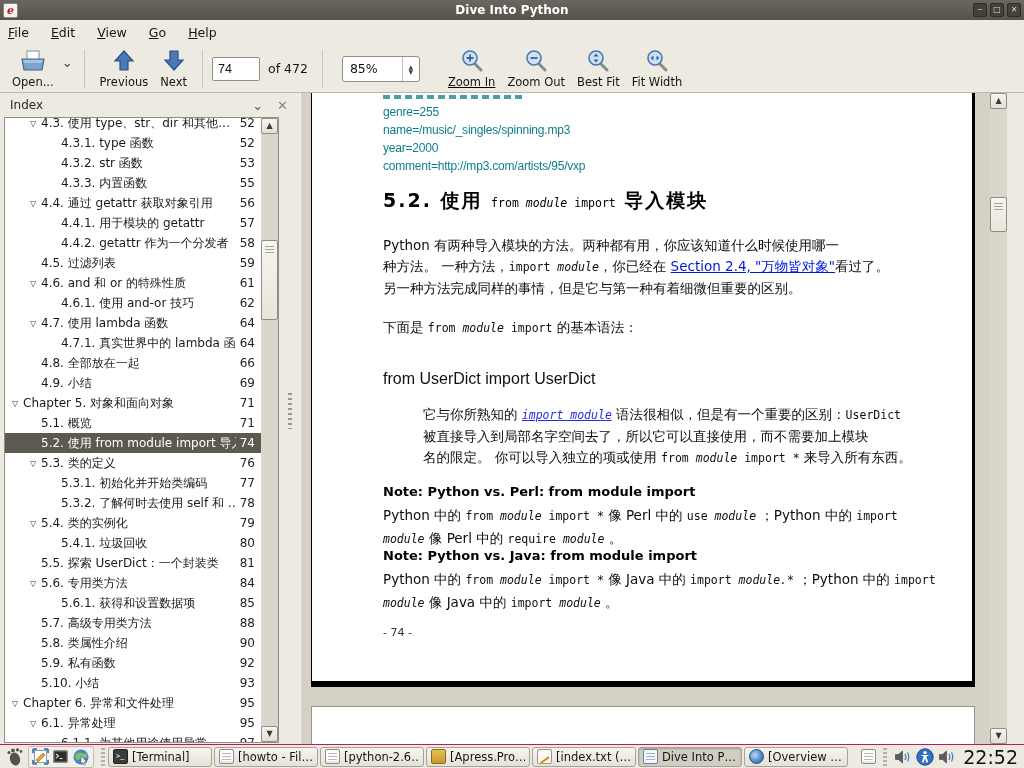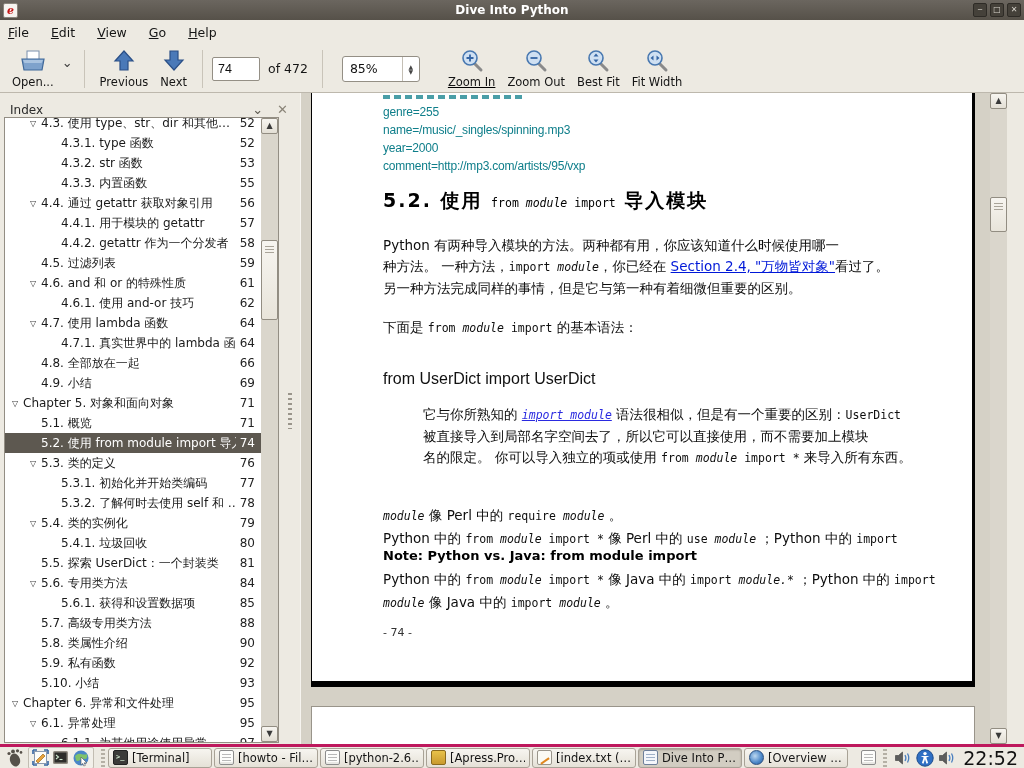"Index" .side-head { align-items: flex-end -> center }
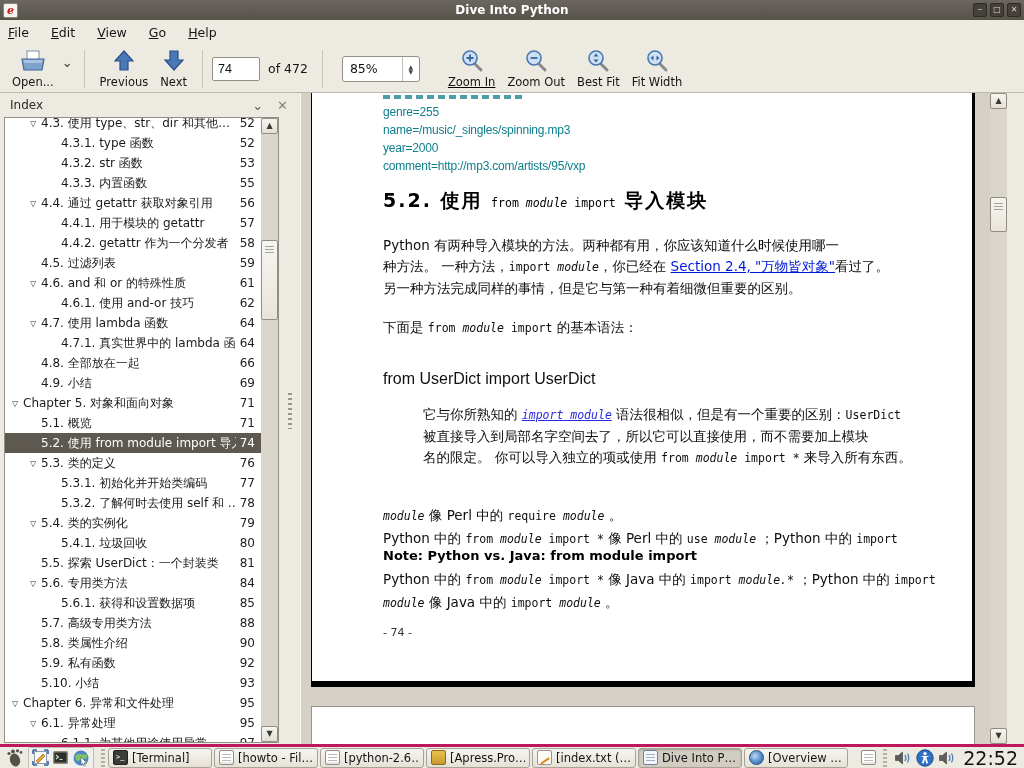"Note: Python vs. Perl: from" div.note-title { html: none -> <div>Note: Python vs. Perl: from module import</div> }
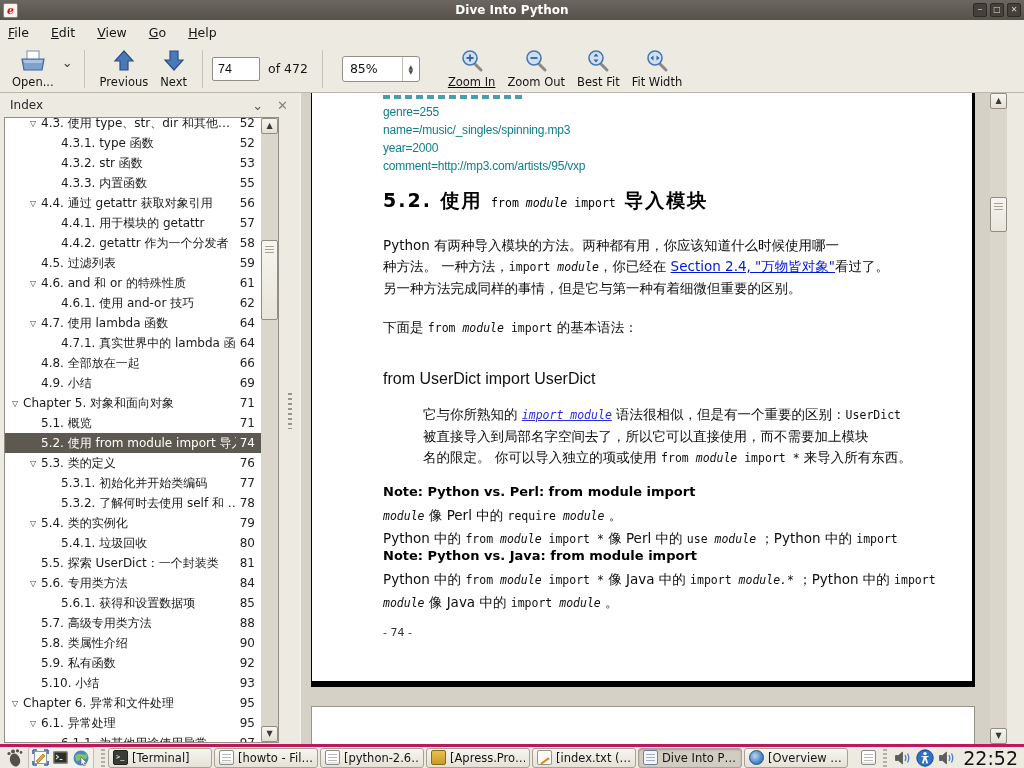"module 像 Perl 中的 require" div.rline { order: before "Python 中的 from module import * 像 Perl" -> after "Python 中的 from module import * 像 Perl" }
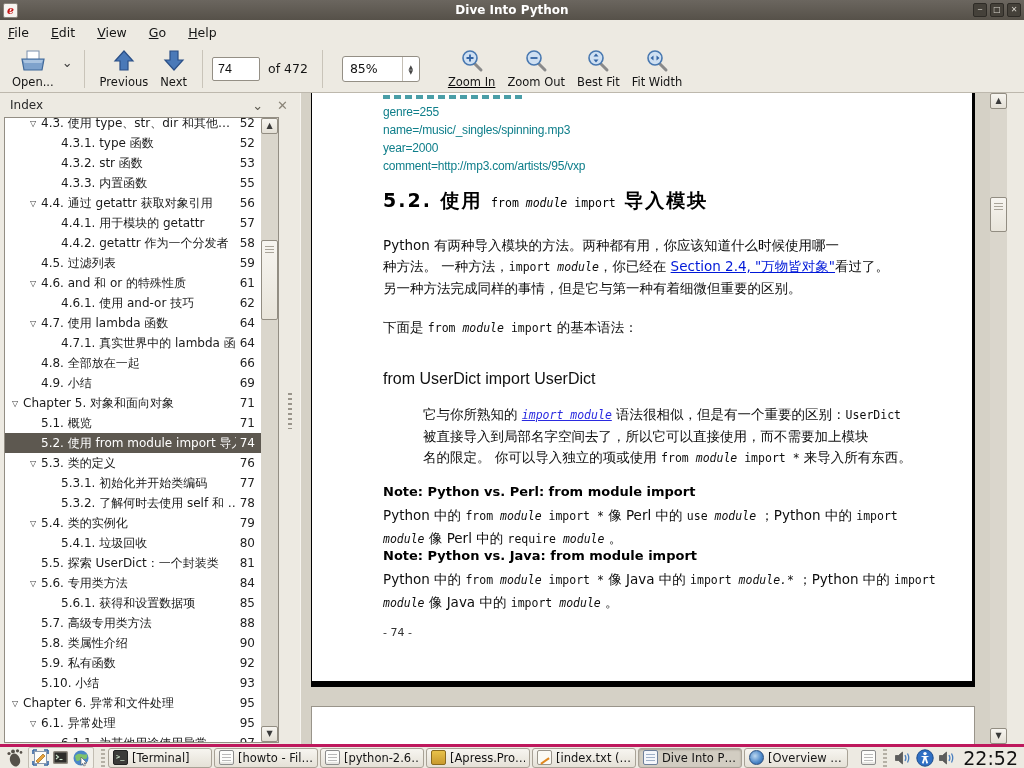"[Terminal]" .taskbar { border-top: 3px solid #be185d -> 1px solid #be185d }
